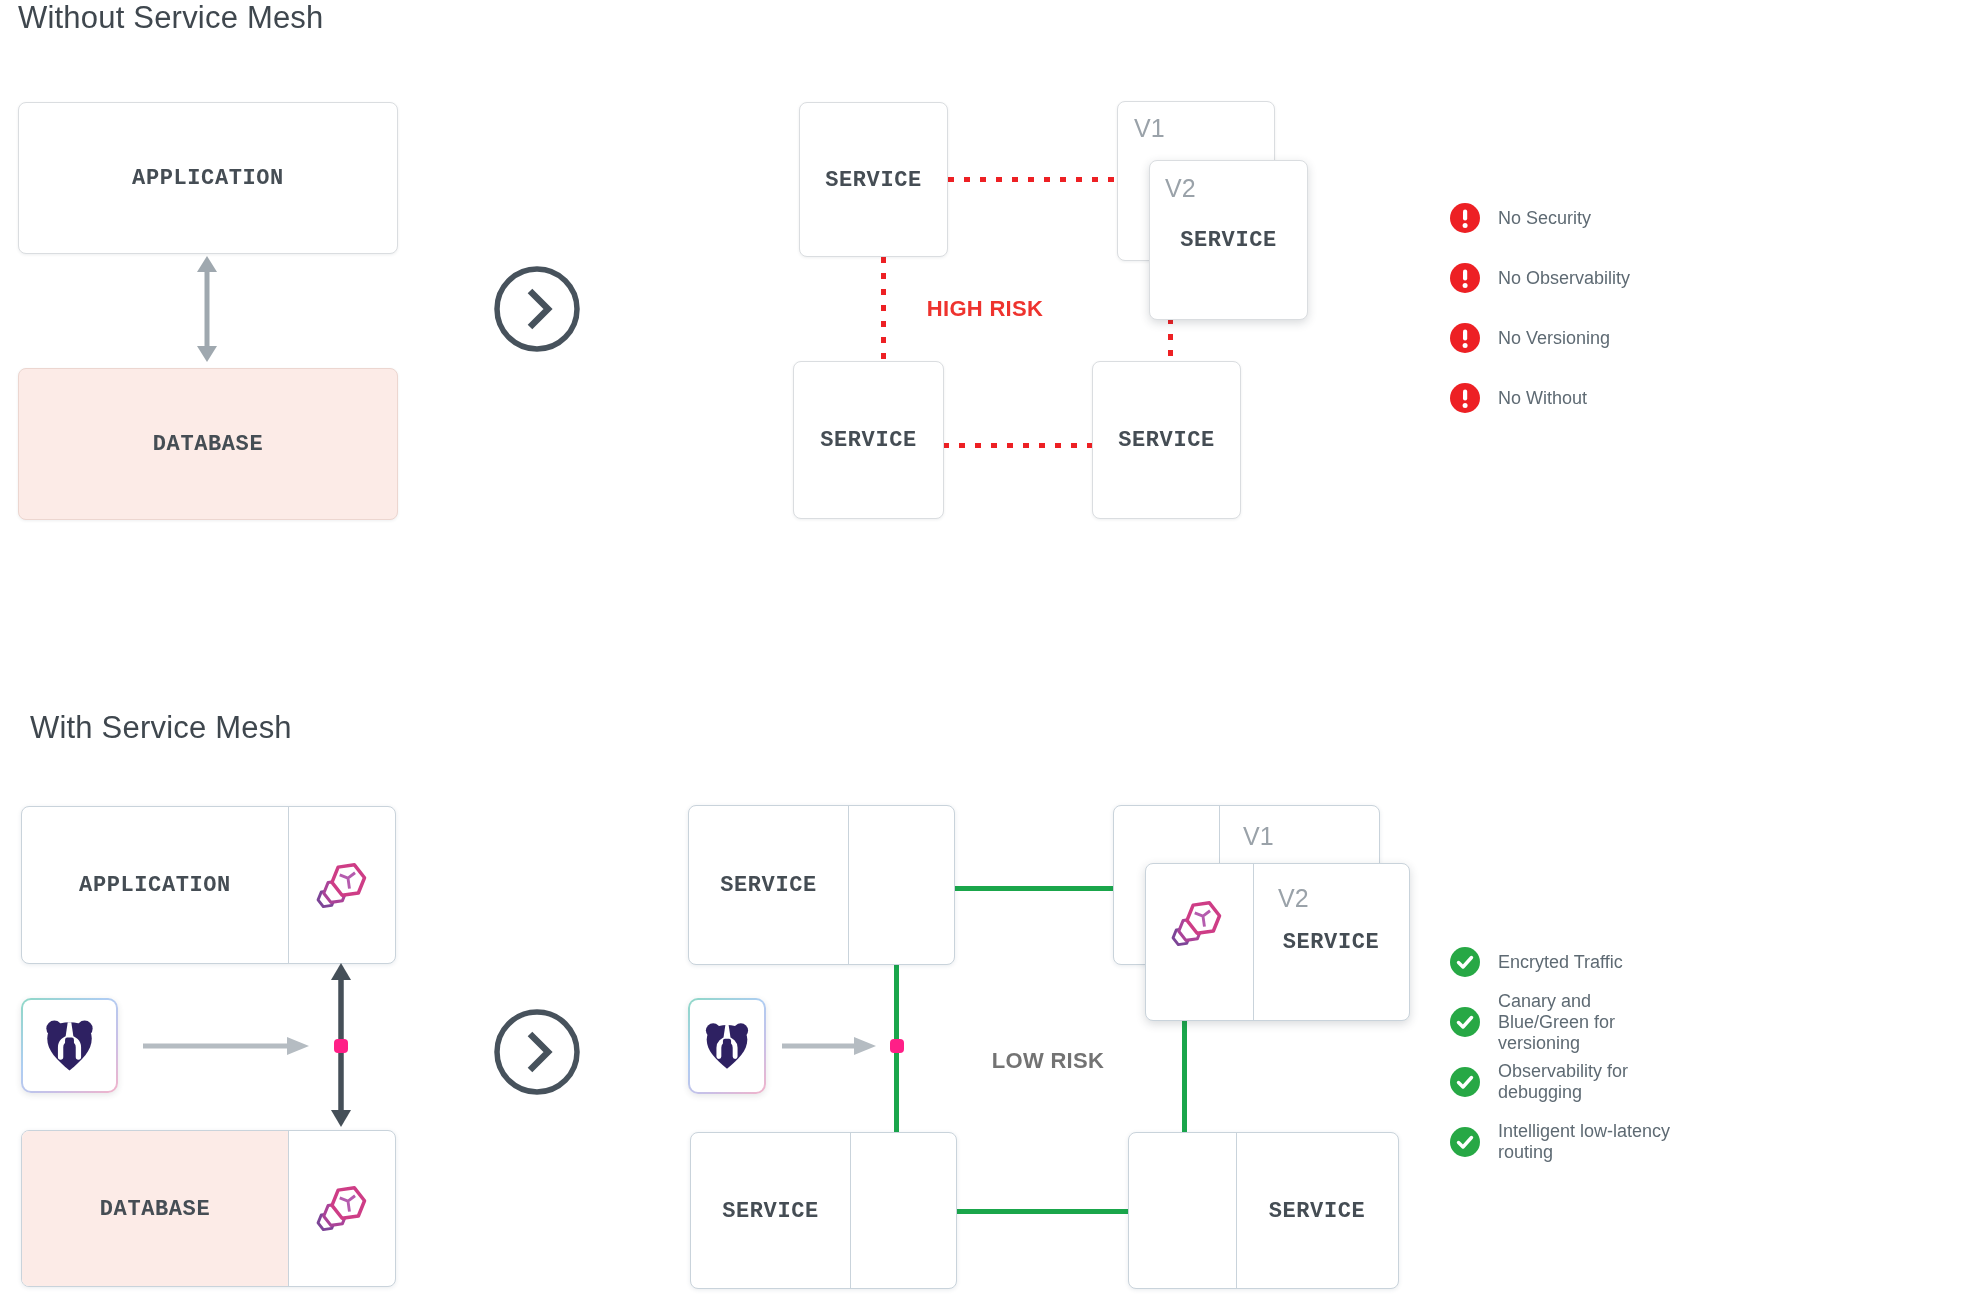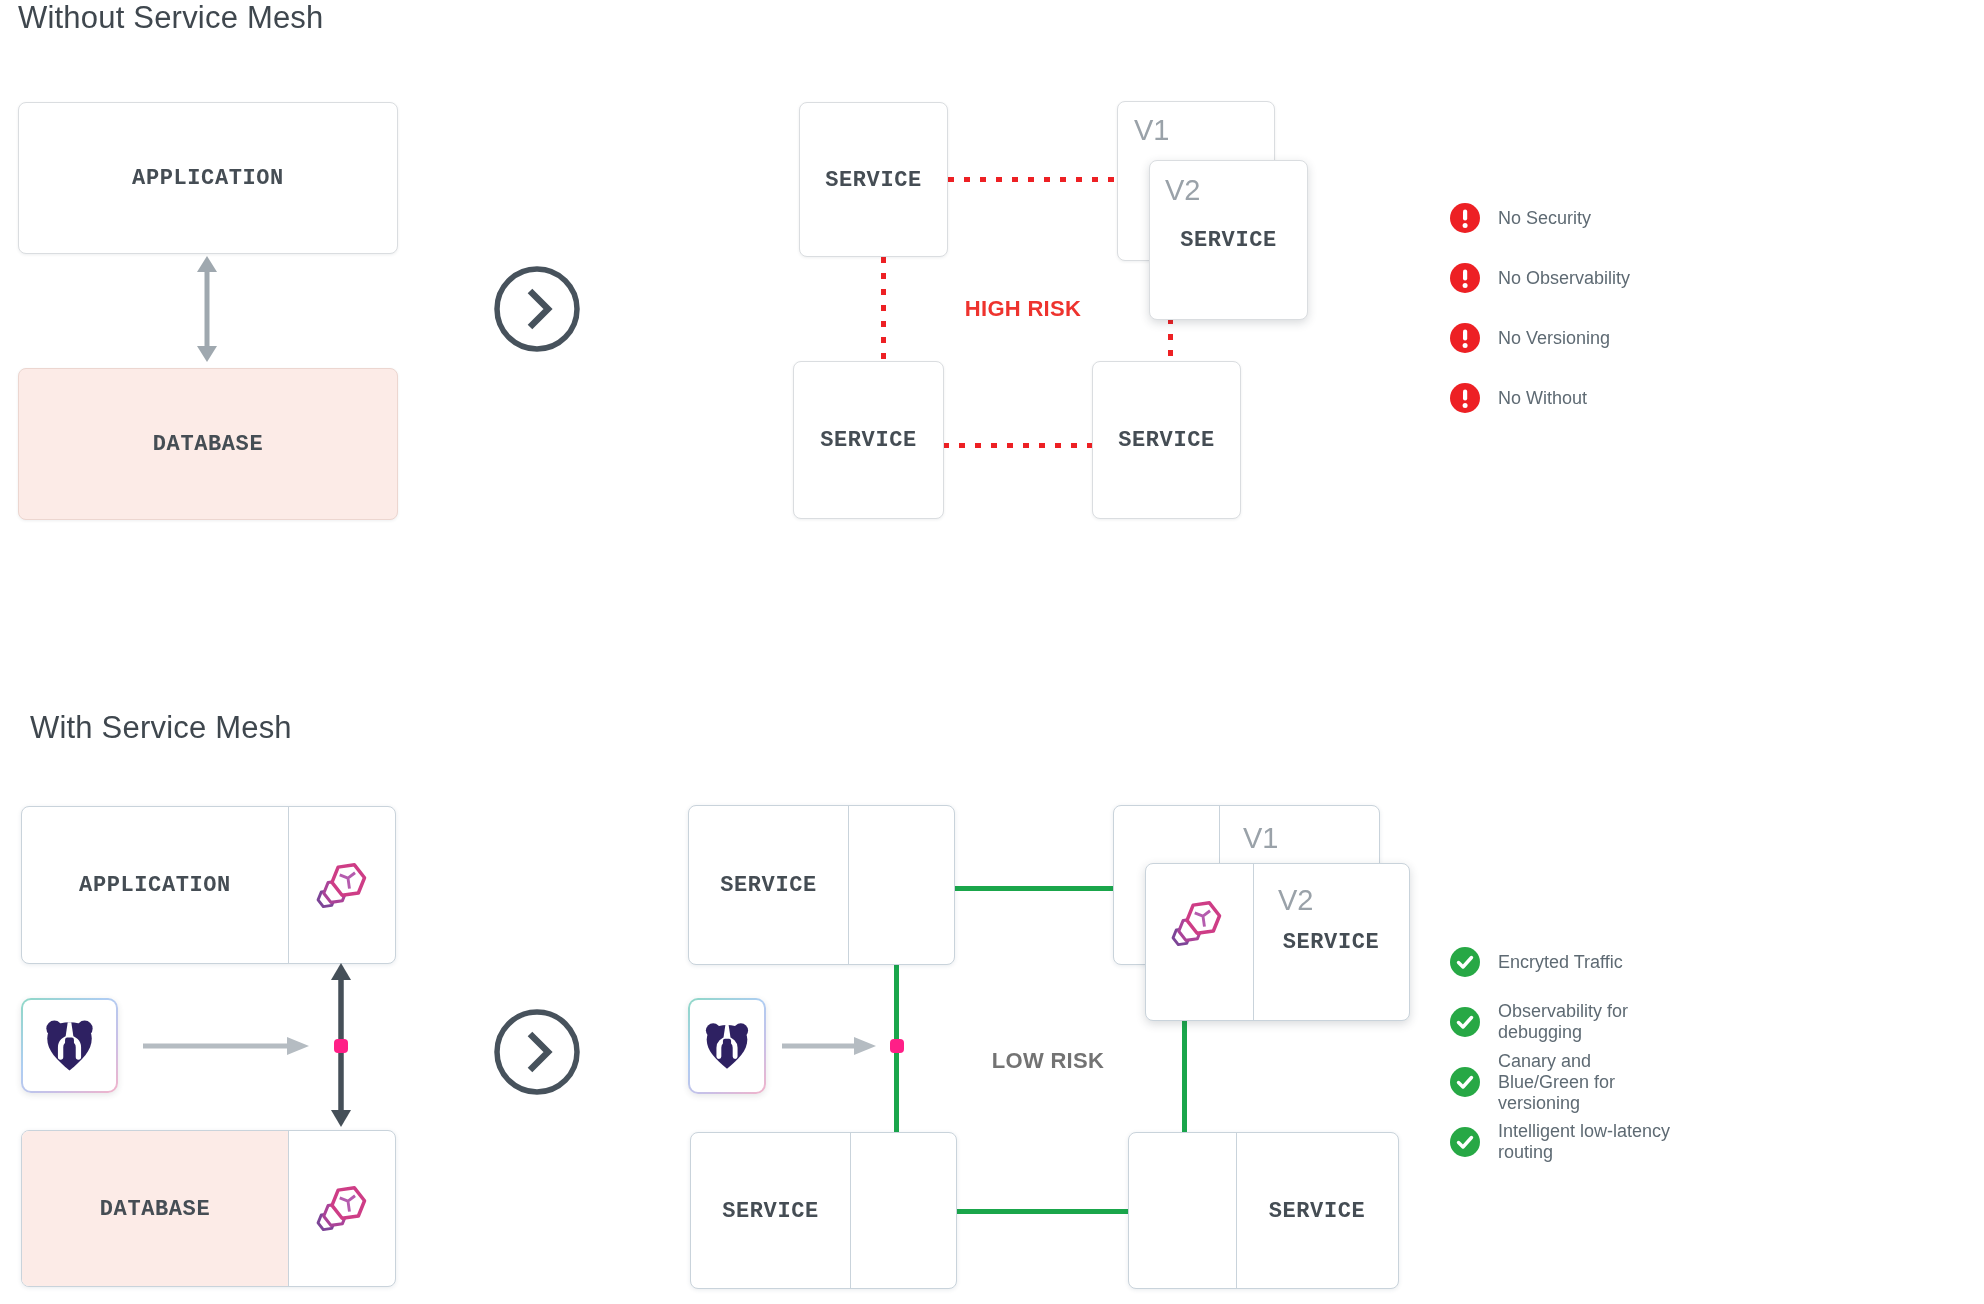"V1" .verlabel { font-size: 29px -> 25px }
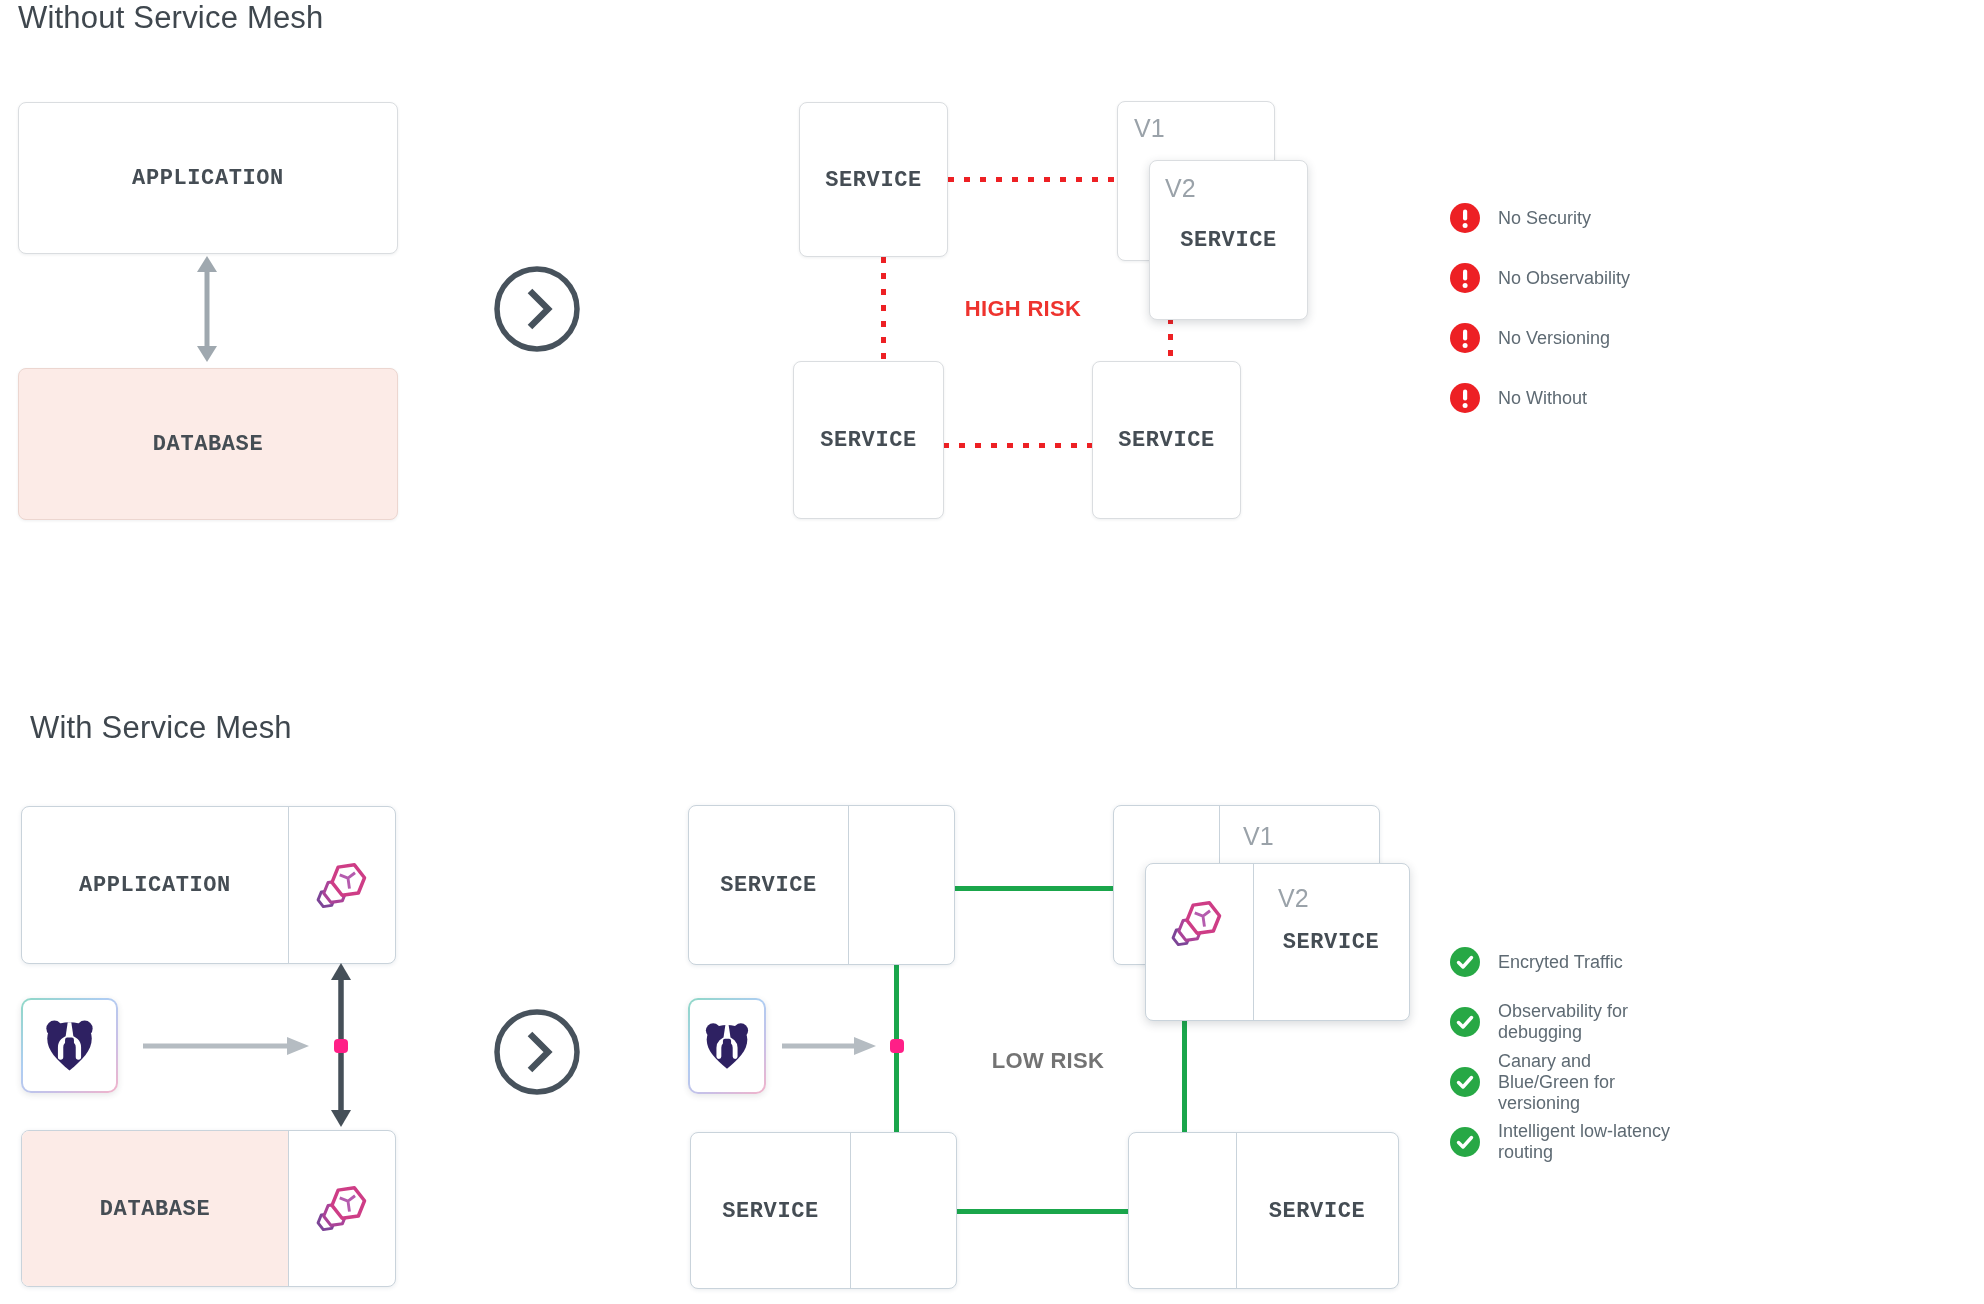"HIGH RISK" div.risk { left: 938px -> 900px }
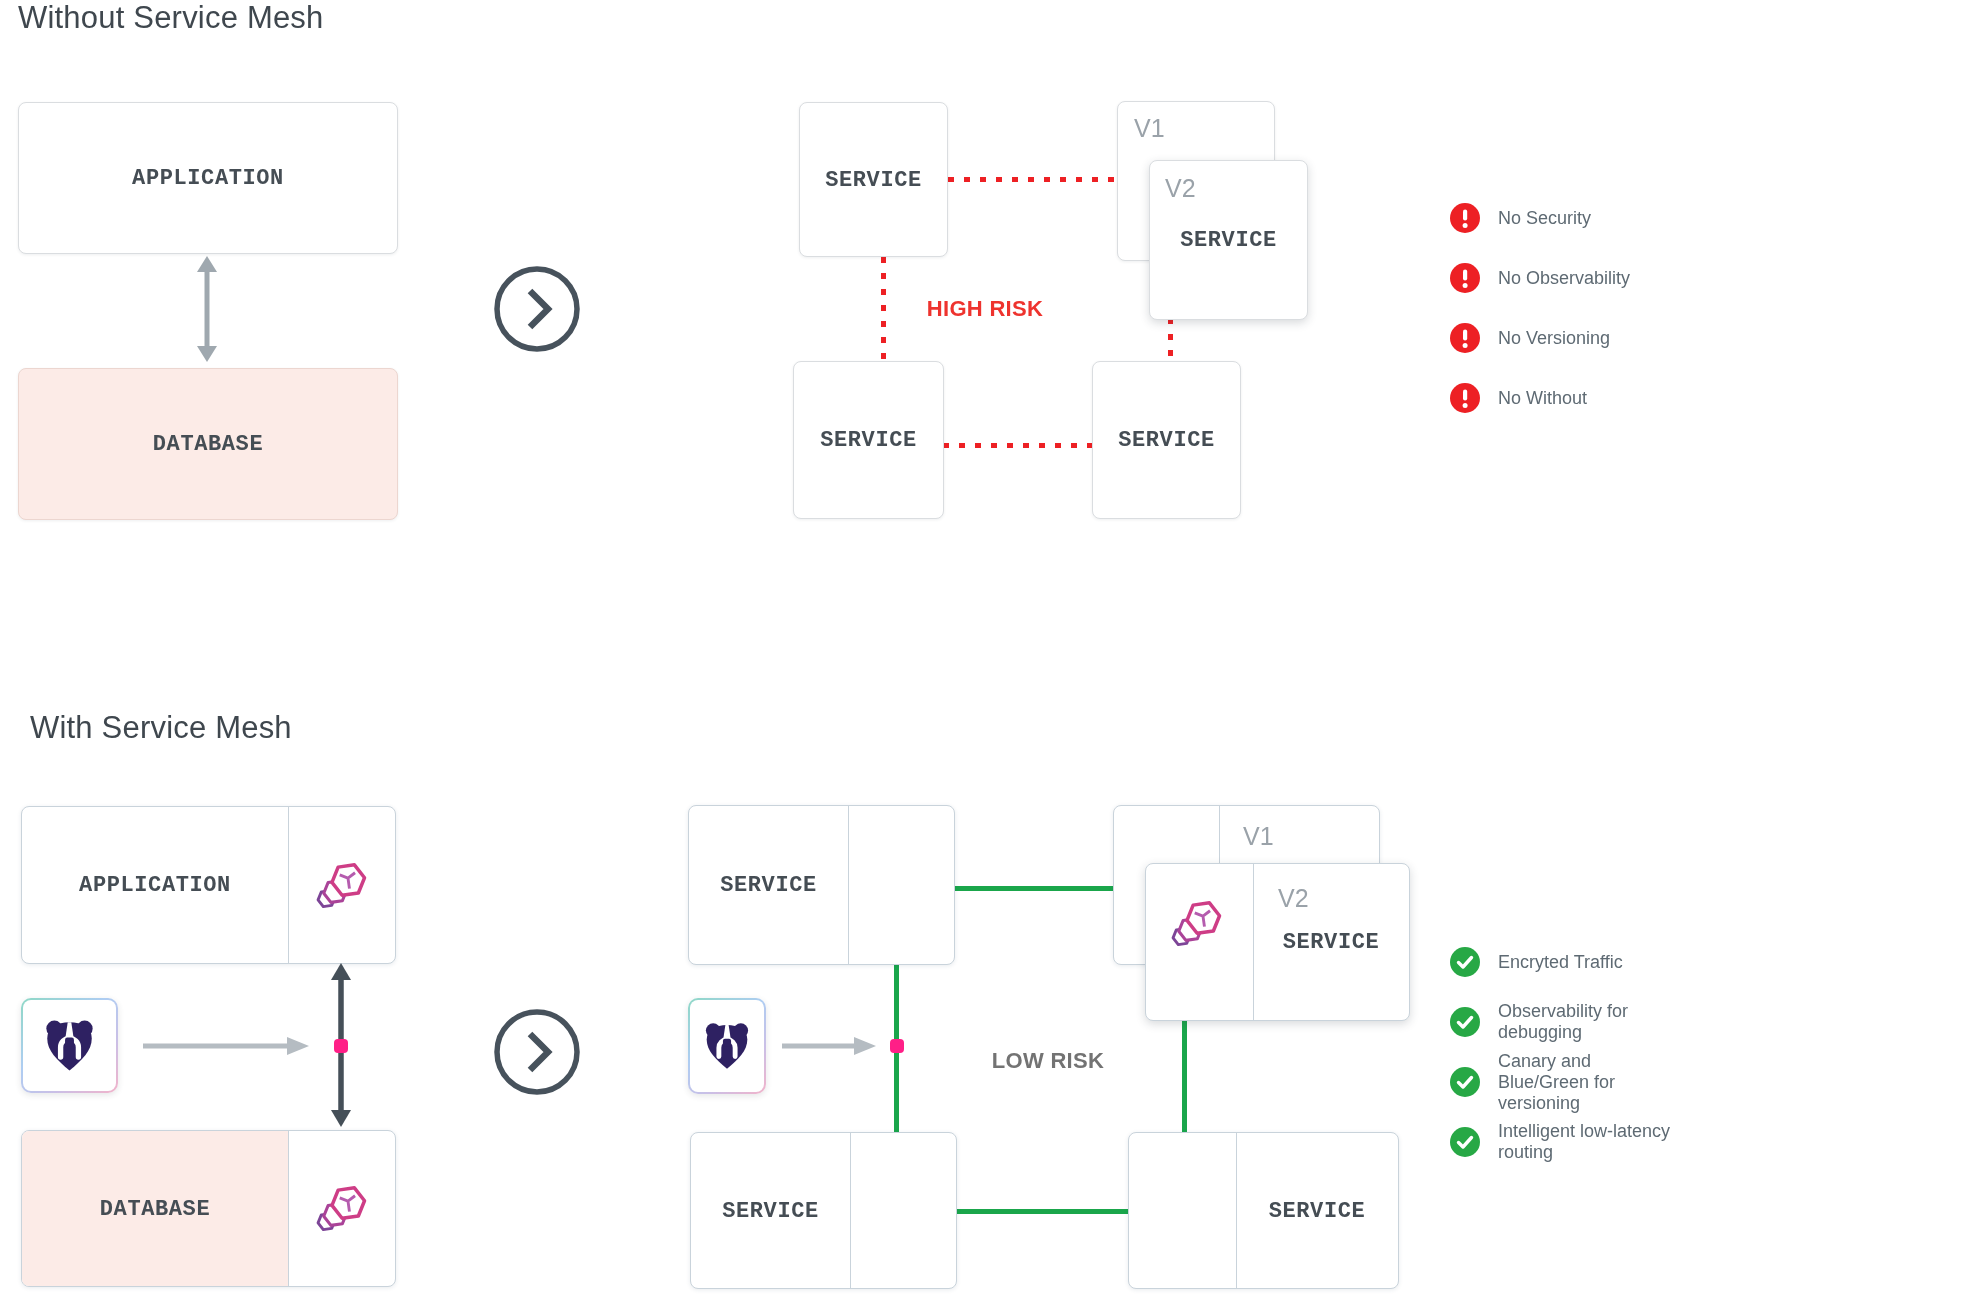"Observability for debugging" div.list-row { order: before "Canary and Blue/Green for versioning" -> after "Canary and Blue/Green for versioning" }
